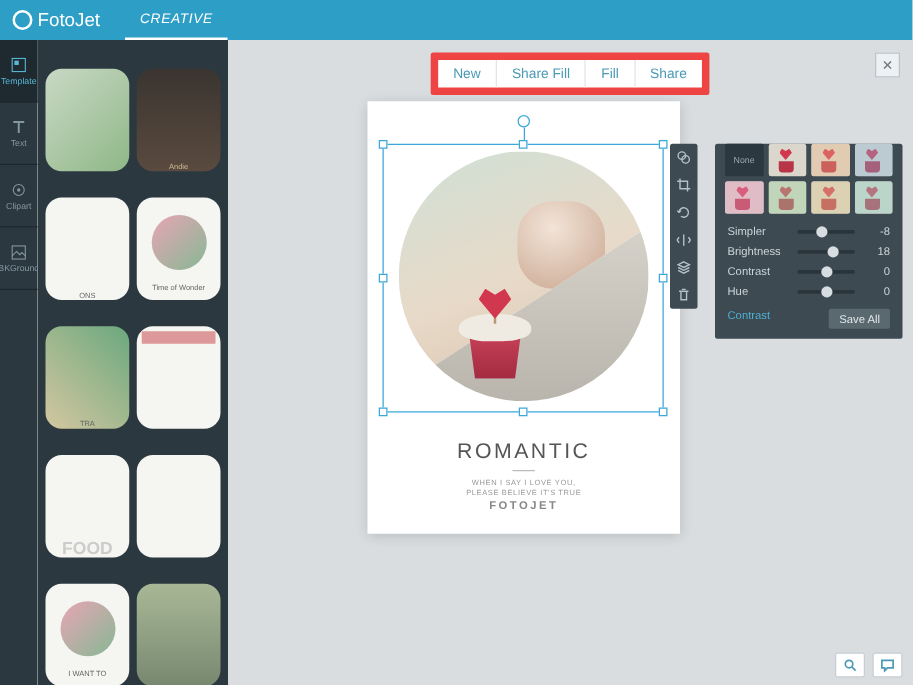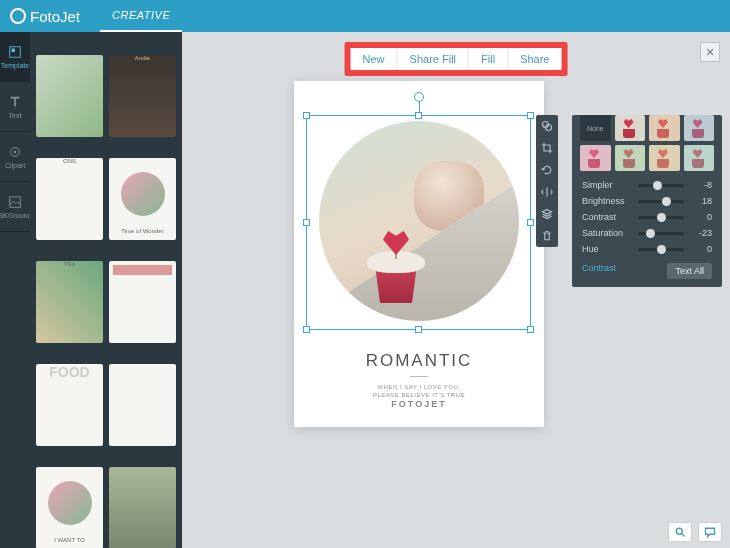"Saturation" div.slider-row { html: <div> <label>Saturation</label> <div> <div></div> </div> <span>-23</span> </div> -> none }
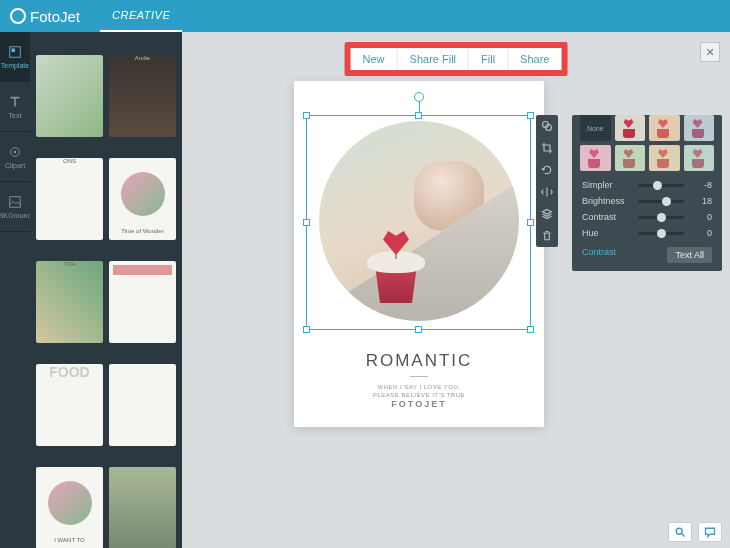"Text All" button.reset { text: Text -> Save }
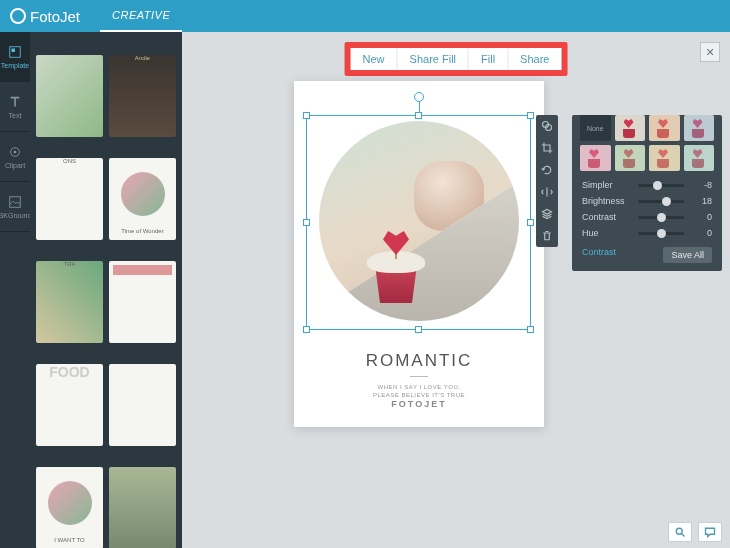"FOOD" .tpl-thumb { align-items: flex-start -> flex-end; border-radius: 2px -> 13px }
